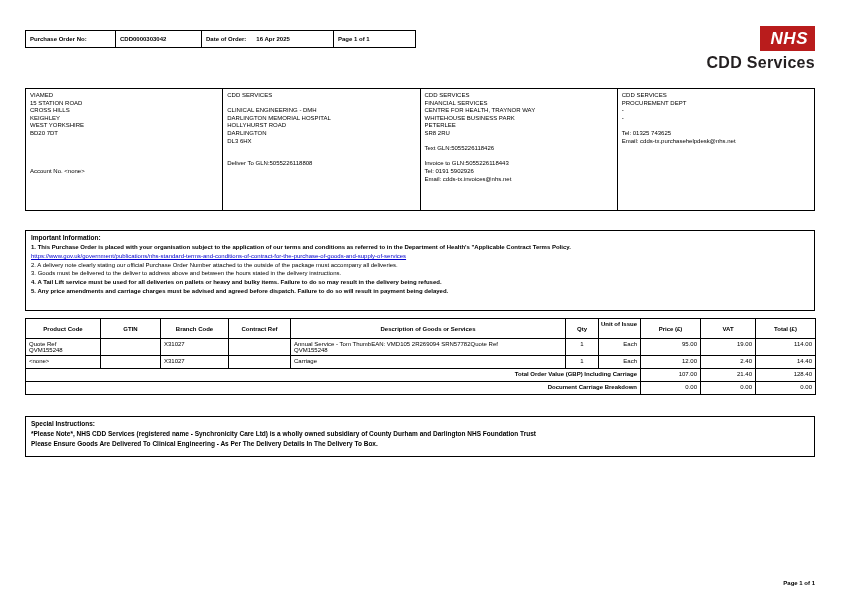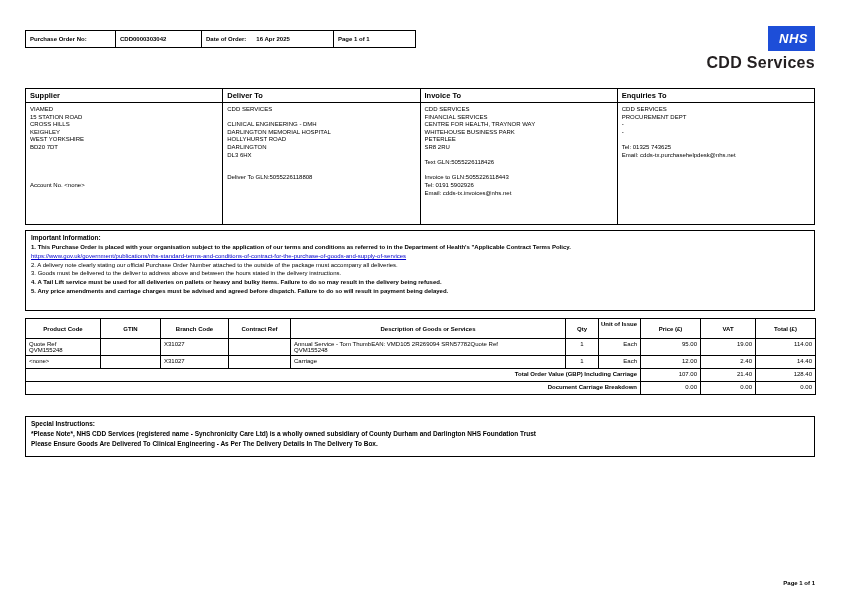"NHS" .nhs-logo { background: #1d4ed8 -> #b91c1c; font-size: 13px -> 17px }
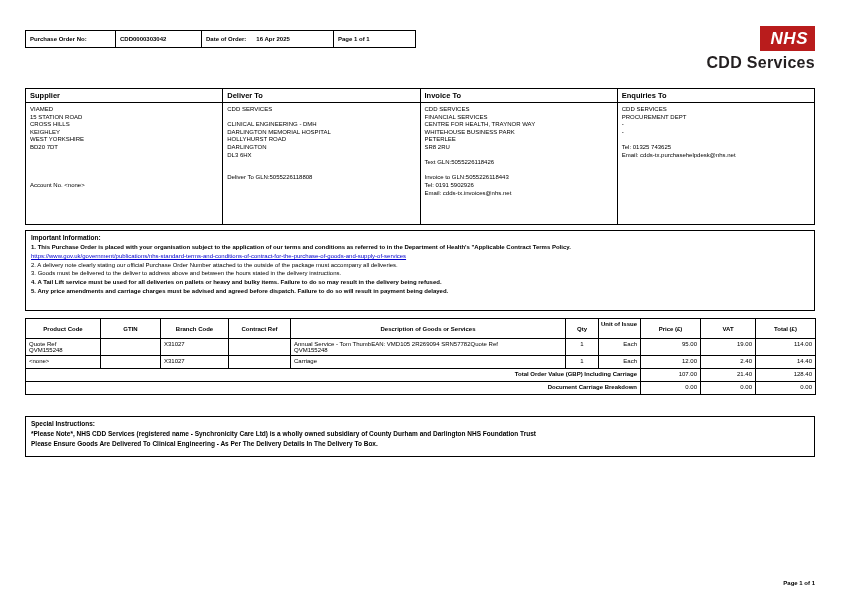"Supplier" tr.addr-head { html: <tr> <td>Supplier</td> <td>Deliver To</td> <td>Invoice To</td> <td>Enquiries To</td> </tr> -> none }
